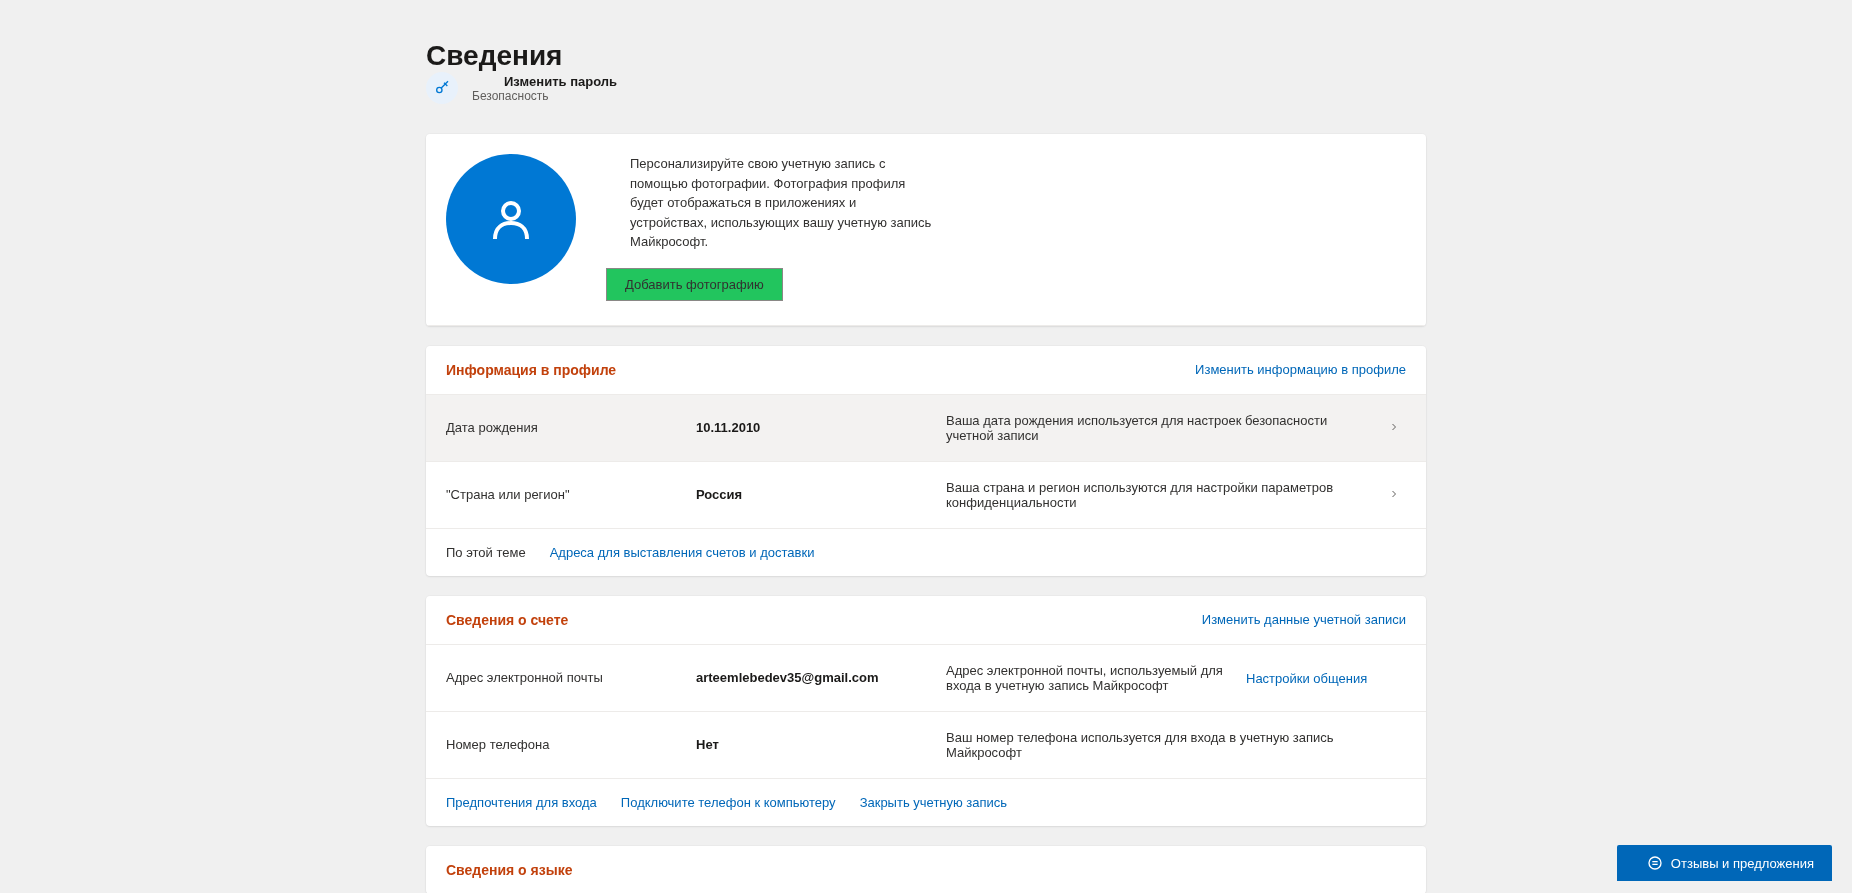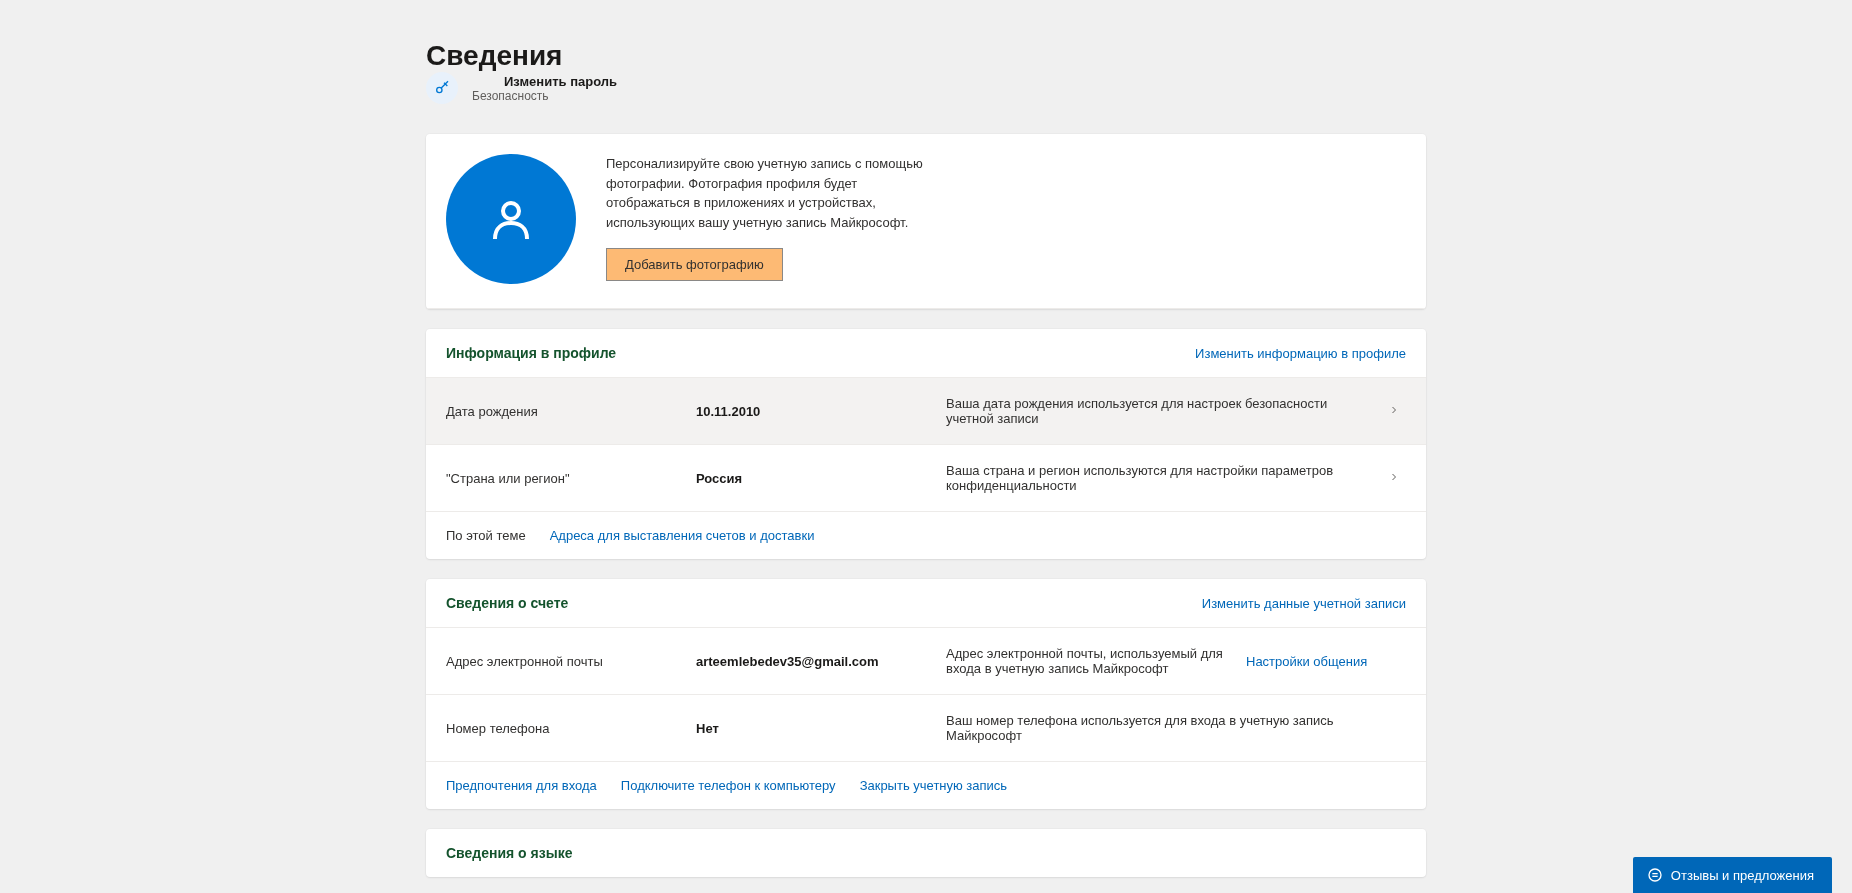"Персонализируйте свою учетную запись с" .photo-desc { margin-left: none -> 24px }
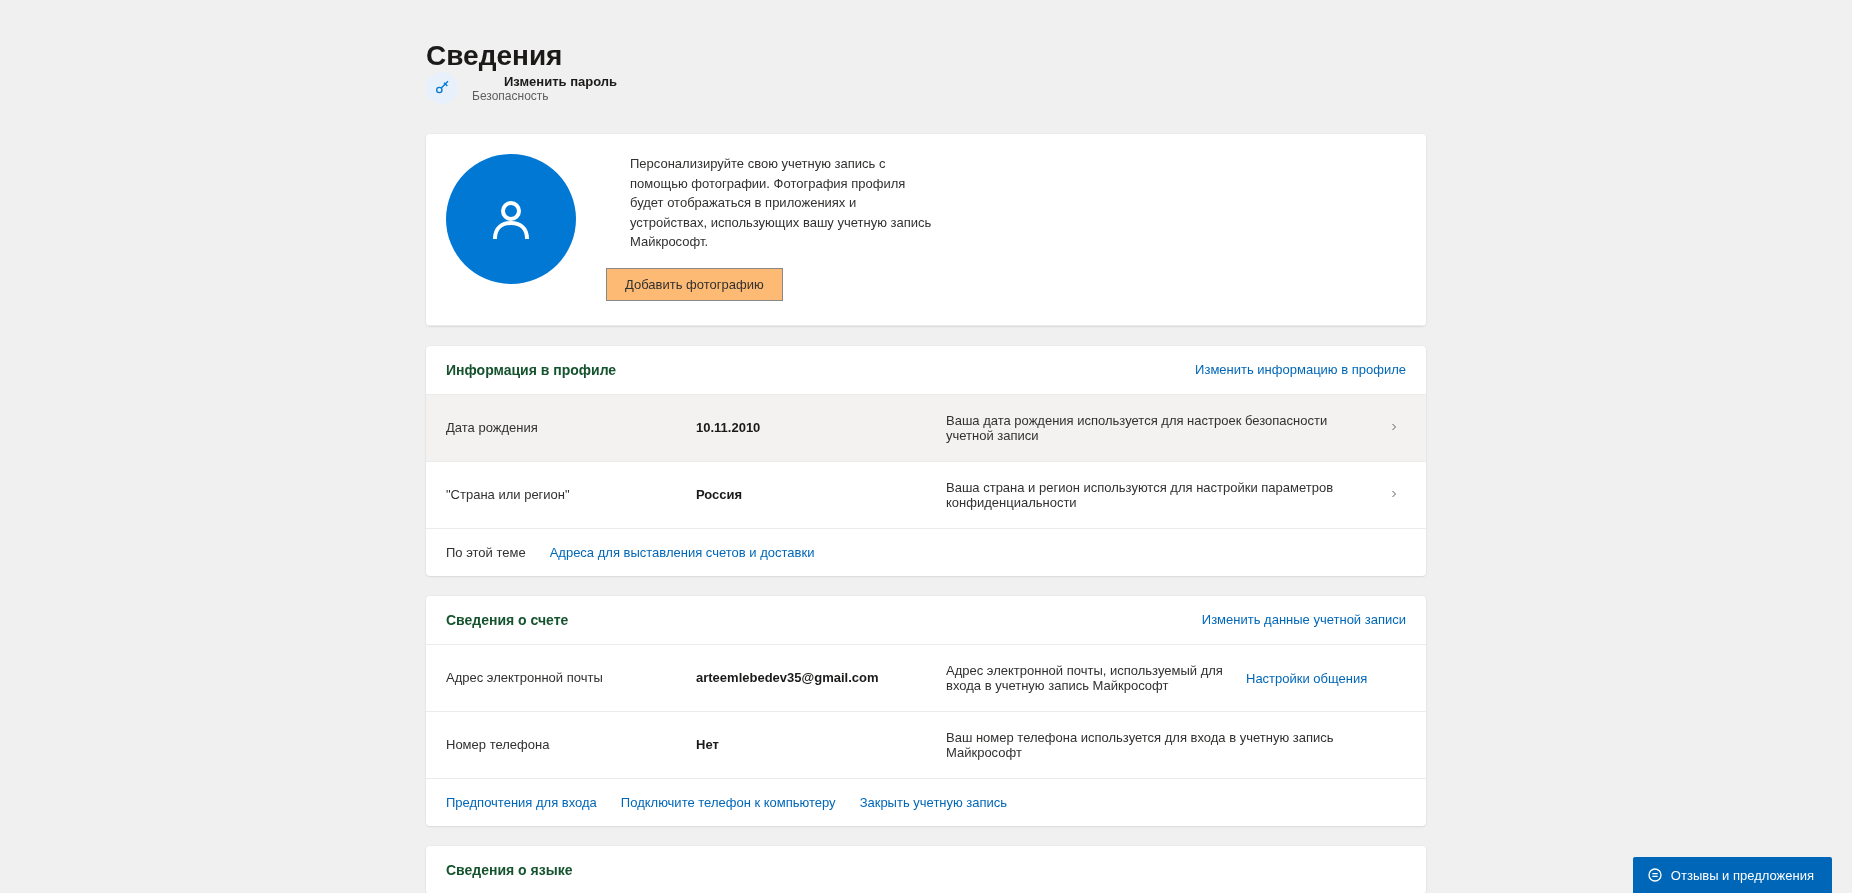"Добавить фотографию" .outline-btn { background: #fdba74 -> #22c55e }
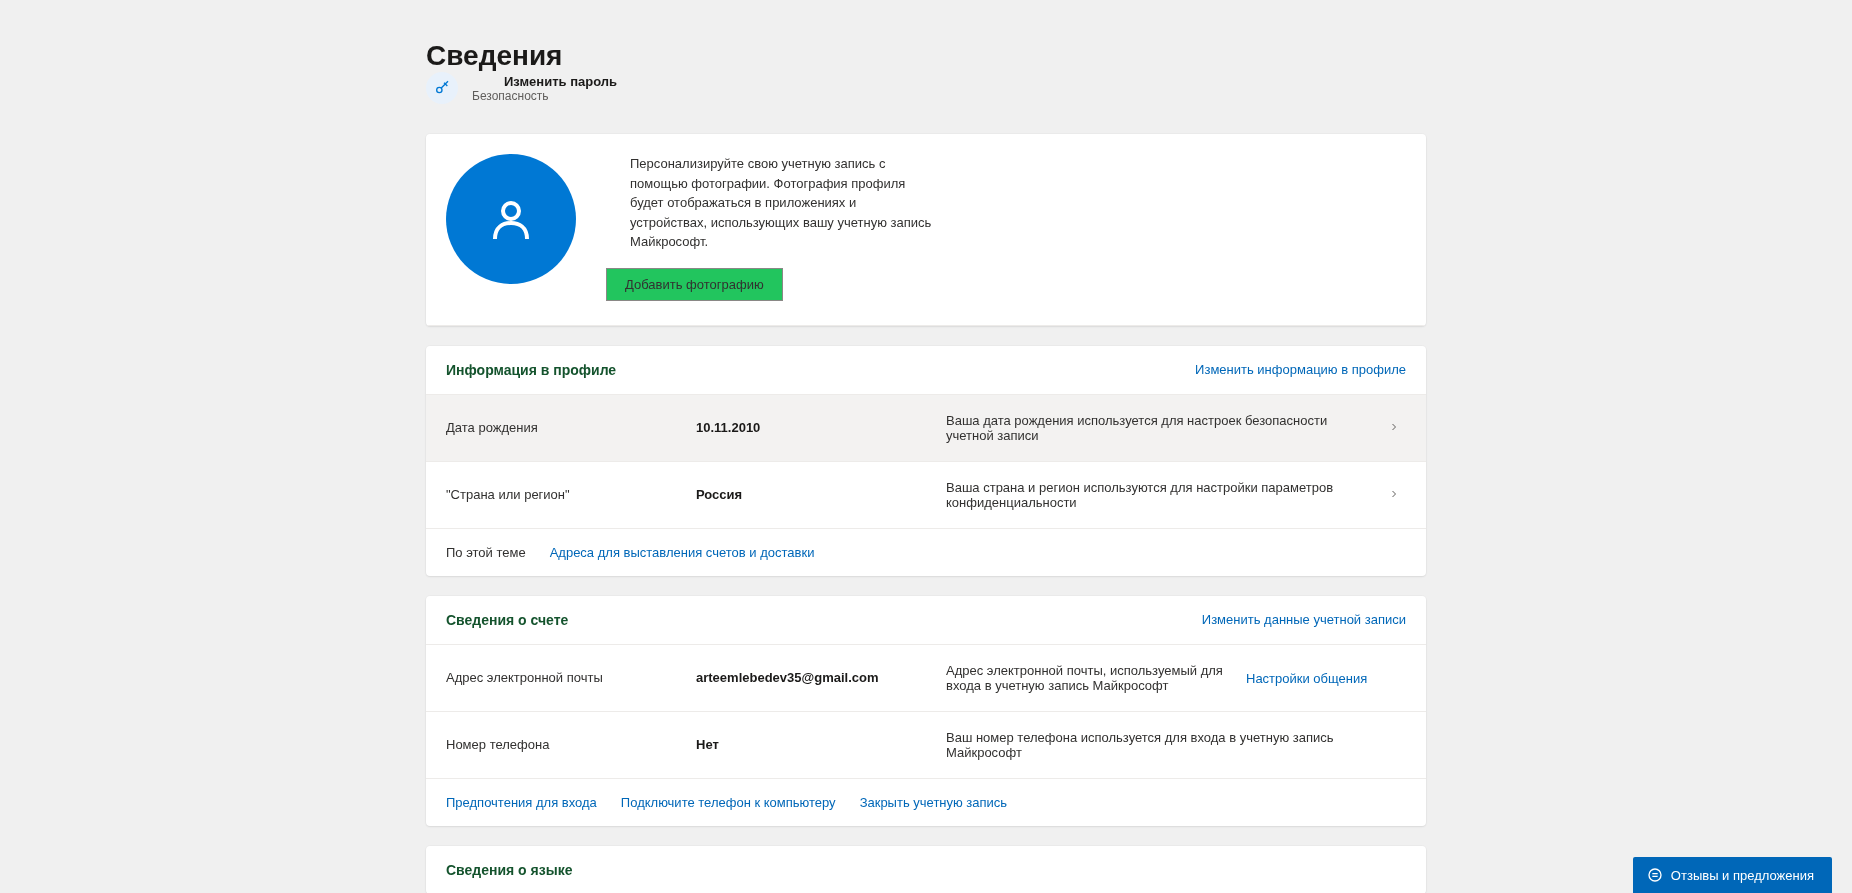"Информация в профиле" .section-title { color: #14532d -> #c2410c }
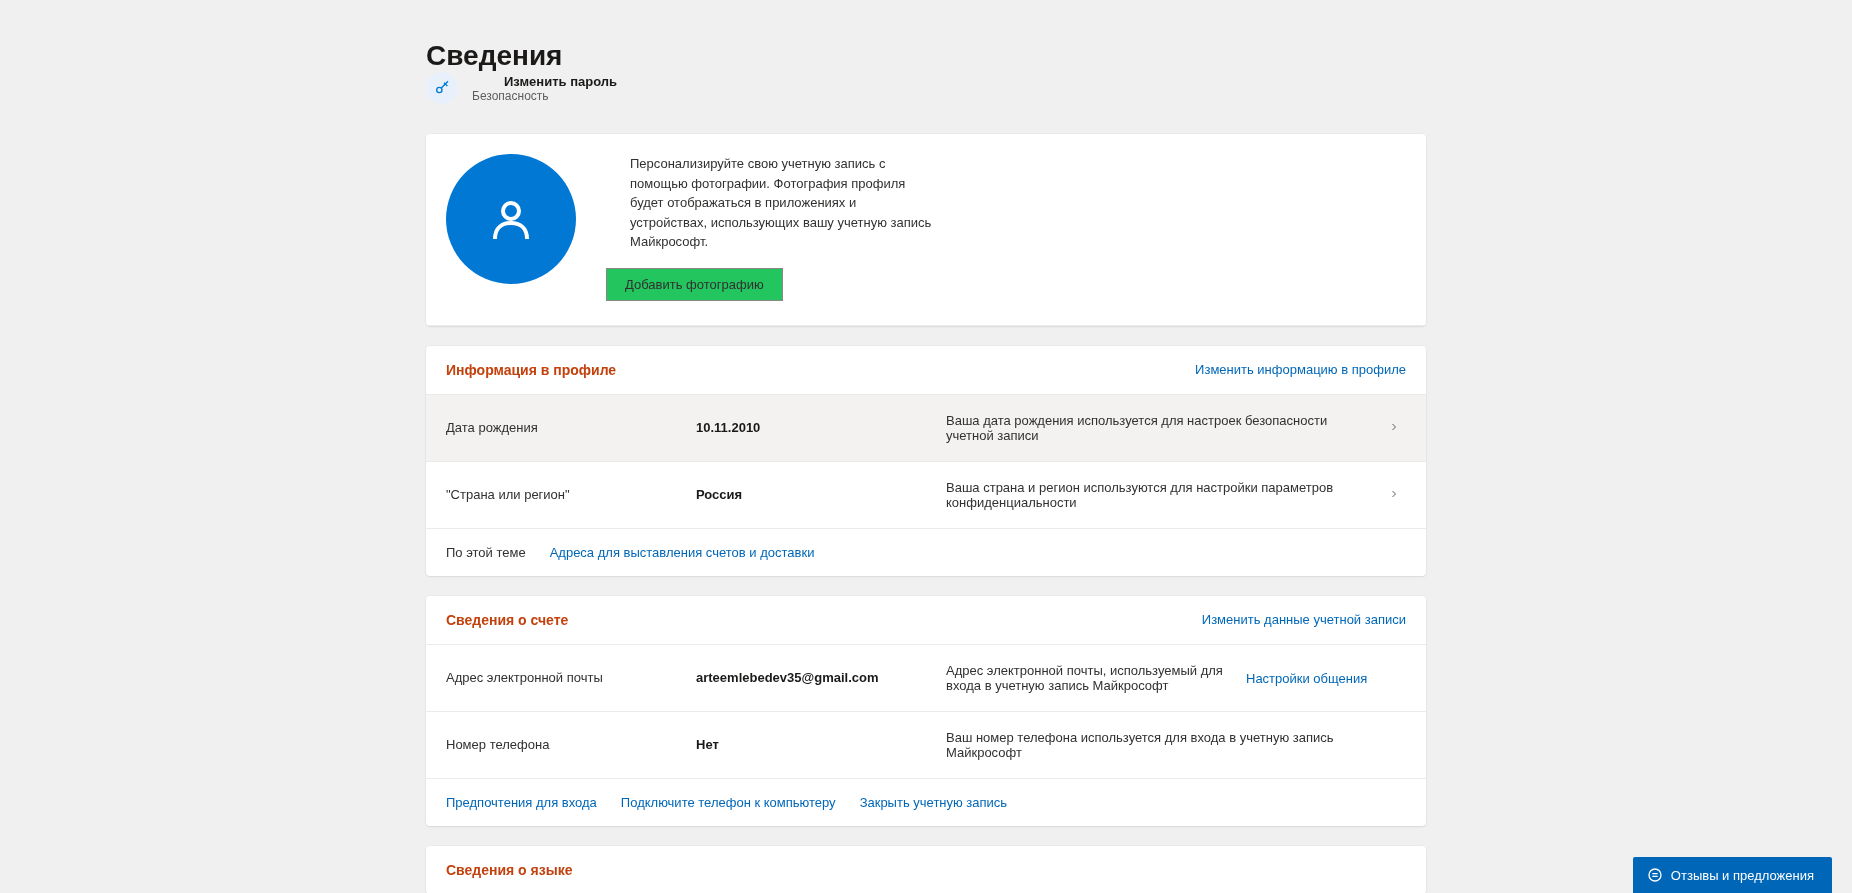"Отзывы и предложения" .feedback-btn { bottom: 0 -> 12px; padding: 10px 18px 10px 14px -> 10px 18px 10px 30px }
